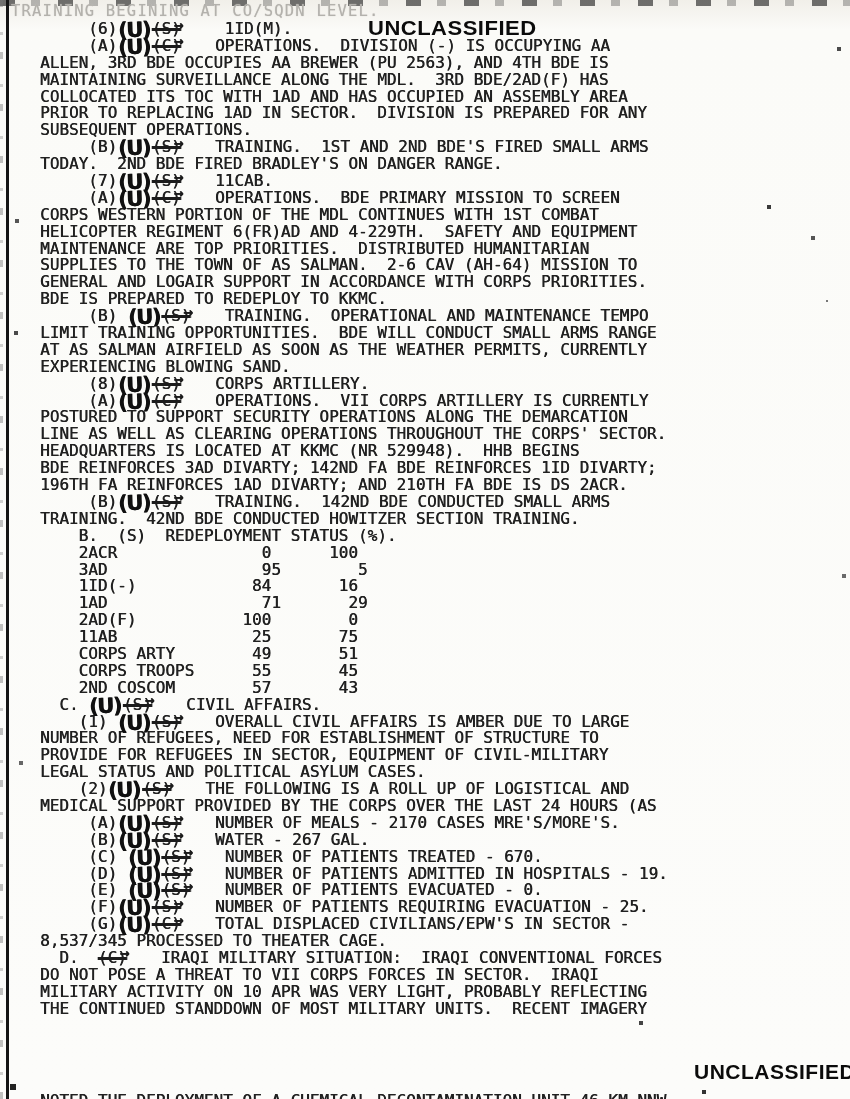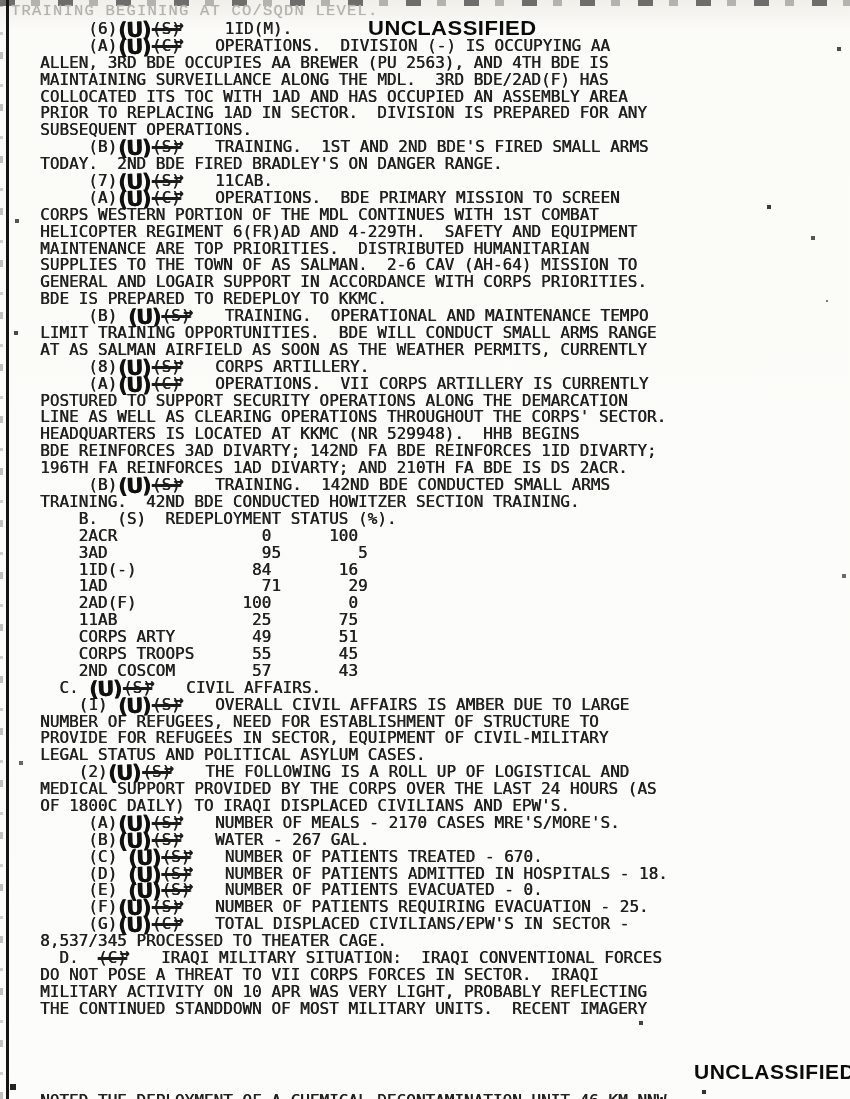"TRAINING BEGINING AT CO/SQDN LEVEL." .faded-line { font-family: Liberation Mono, monospace -> none }
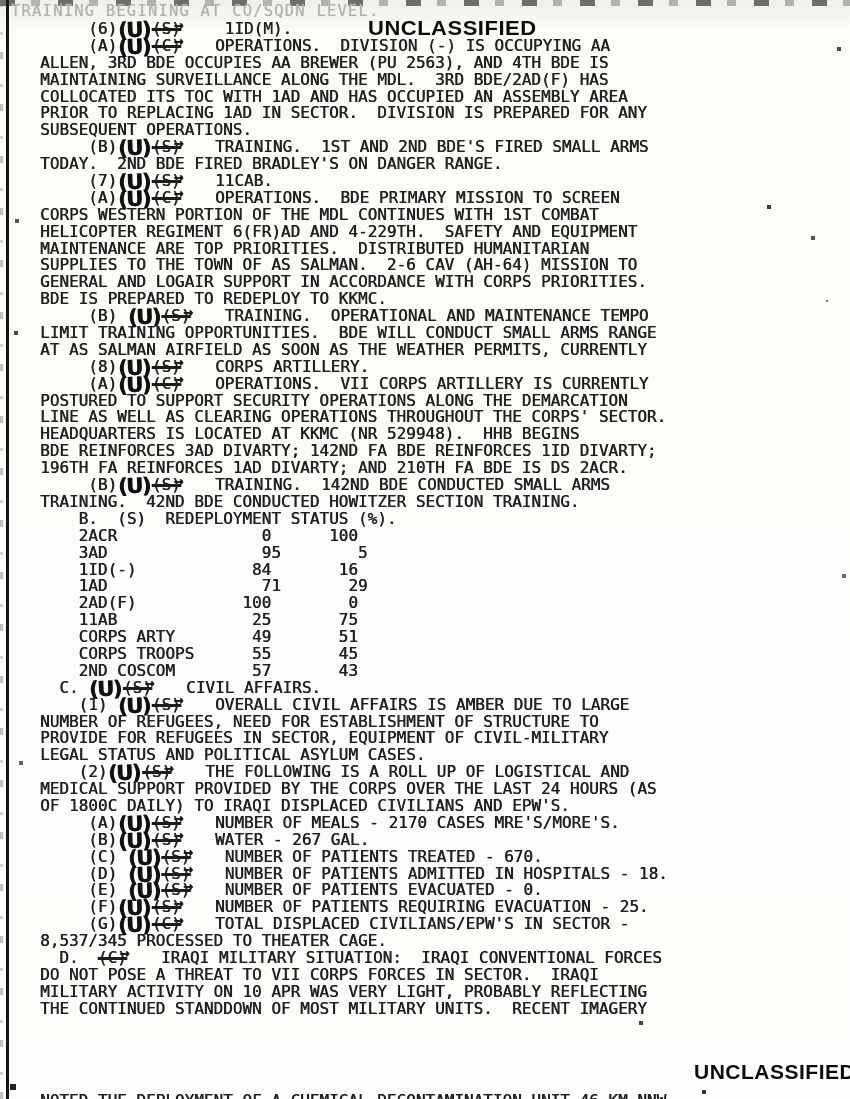"EXPERIENCING BLOWING SAND." div.line { html: none -> <div><span>EXPERIENCING BLOWING SAND.</span></div> }
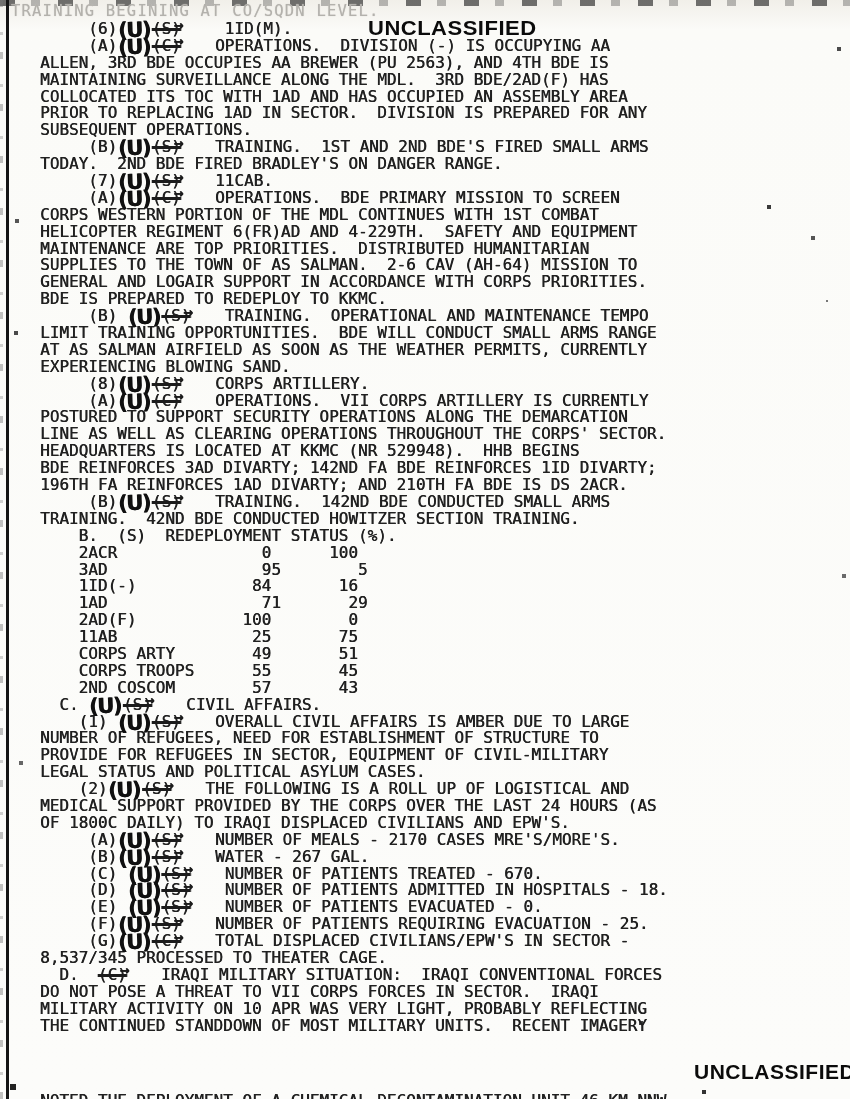"OF 1800C DAILY) TO IRAQI" div.line { html: <div><span>OF 1800C DAILY) TO IRAQI DISPLACED CIVILIANS AND EPW'S.</span></div> -> none }
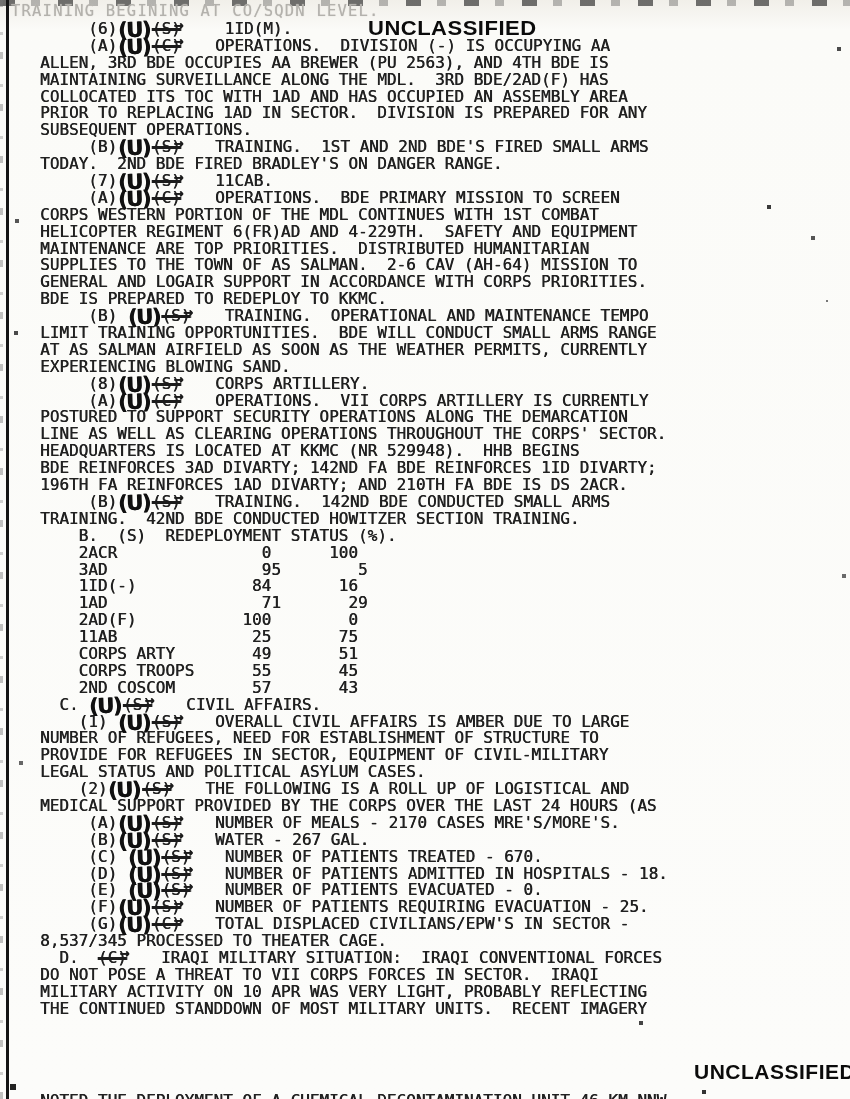"NUMBER OF PATIENTS ADMITTED IN" span.seg-t { text: 18 -> 19 }
